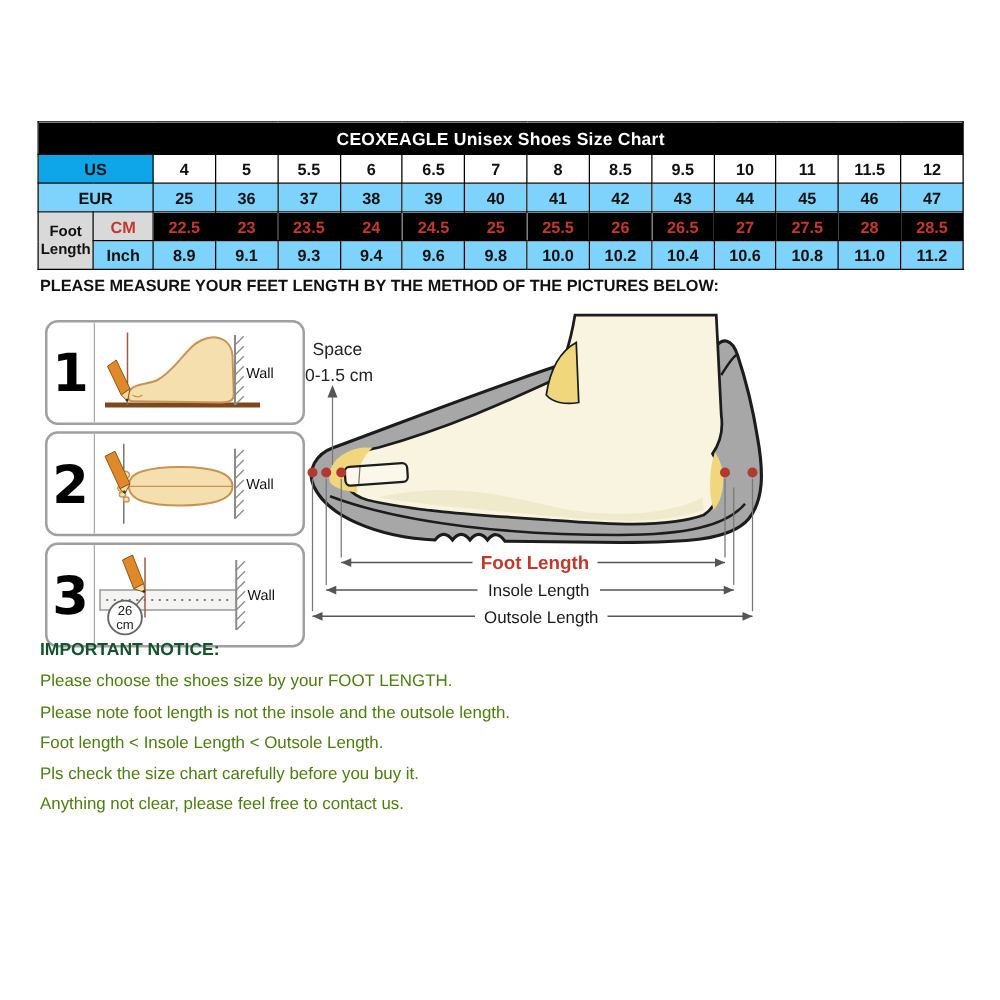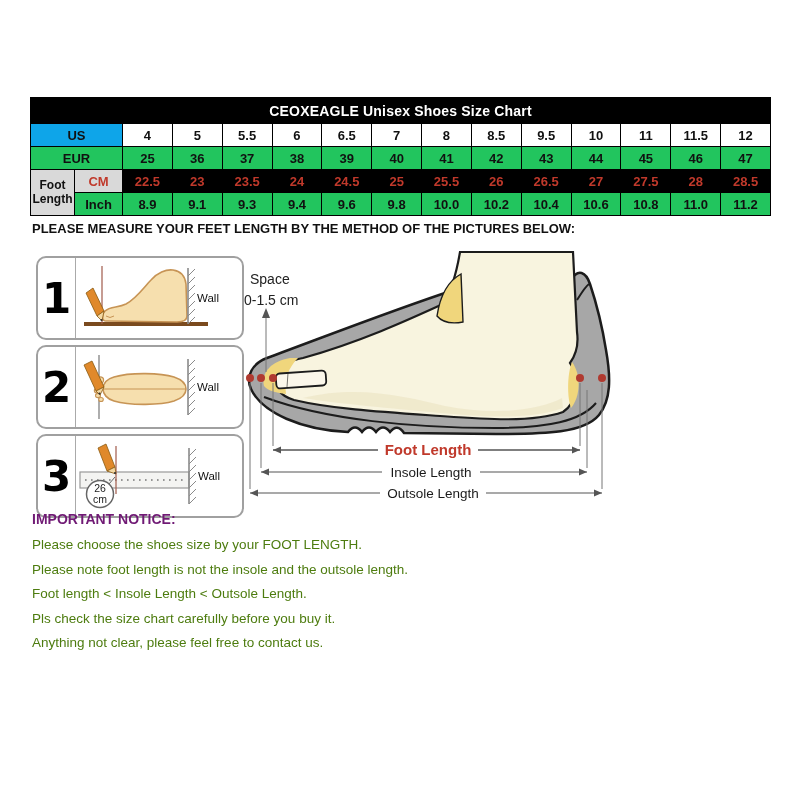"EUR" tr.gray td { background: #22c55e -> #7dd3fc }
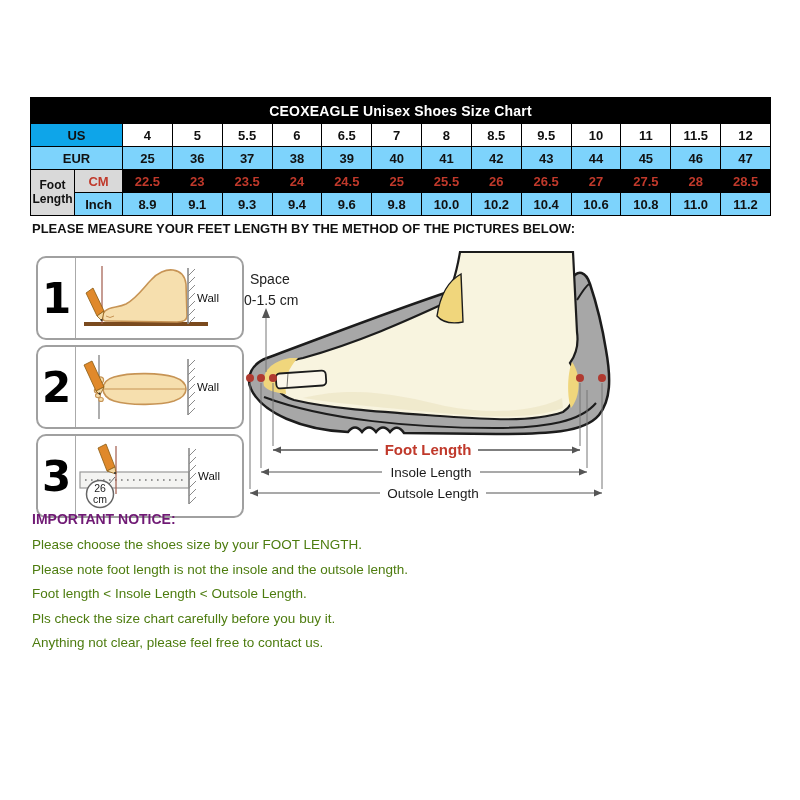"IMPORTANT NOTICE:" .notice-heading { color: #701a75 -> #14532d }
